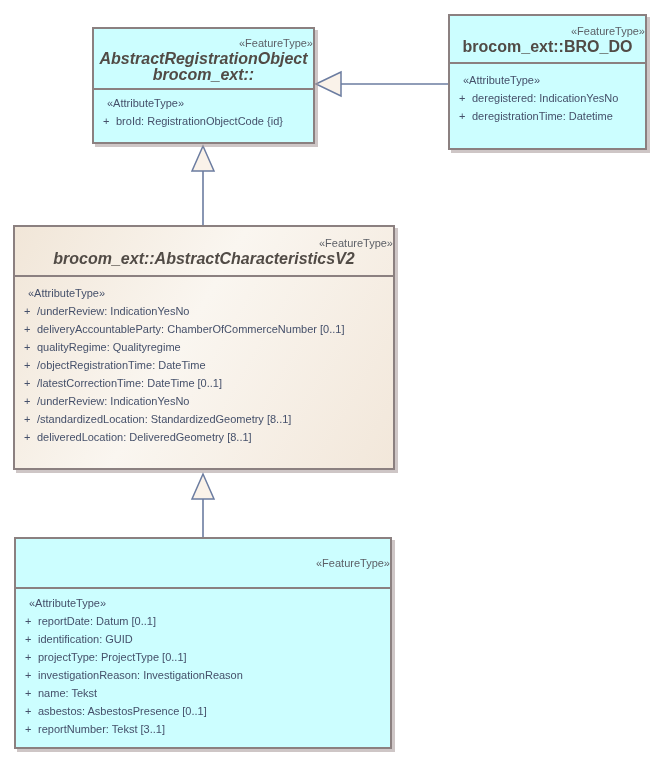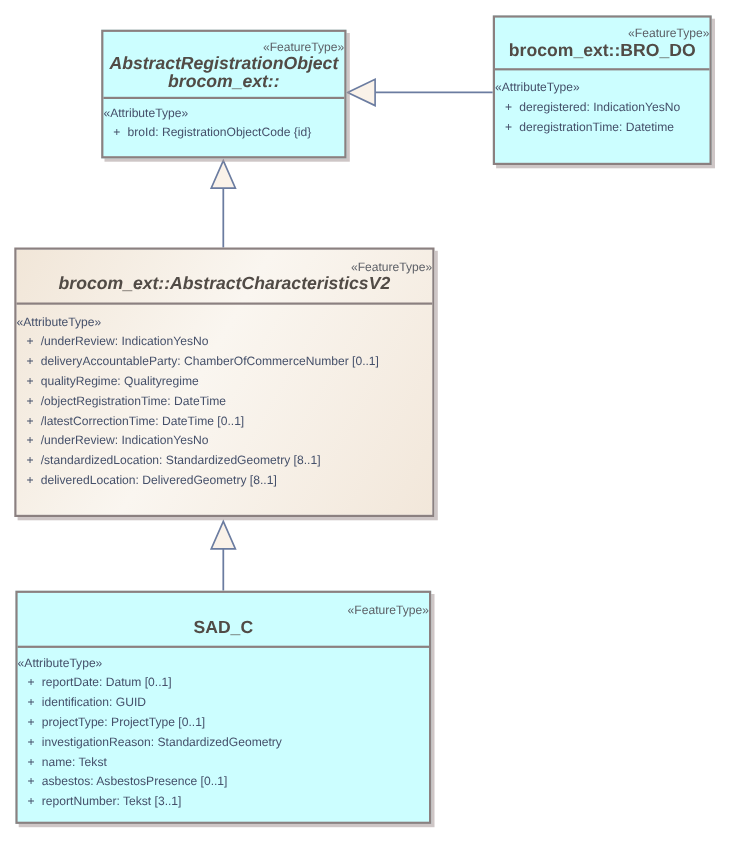"«AttributeType»" .attr-stereo { padding-left: none -> 13px }
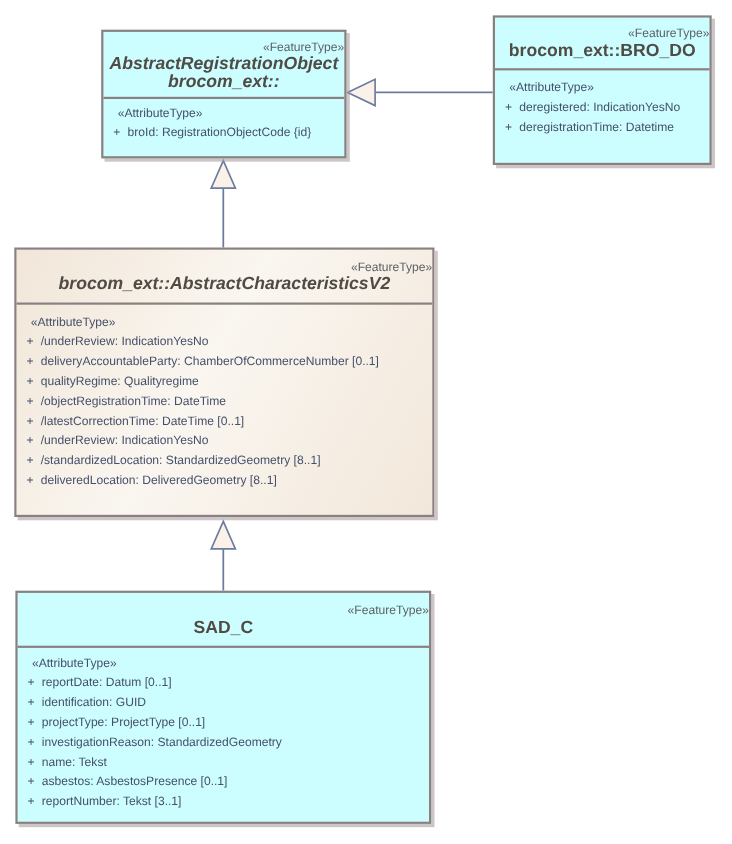"SAD_C" div { html: <div> <div>SAD_C</div> </div> -> none }
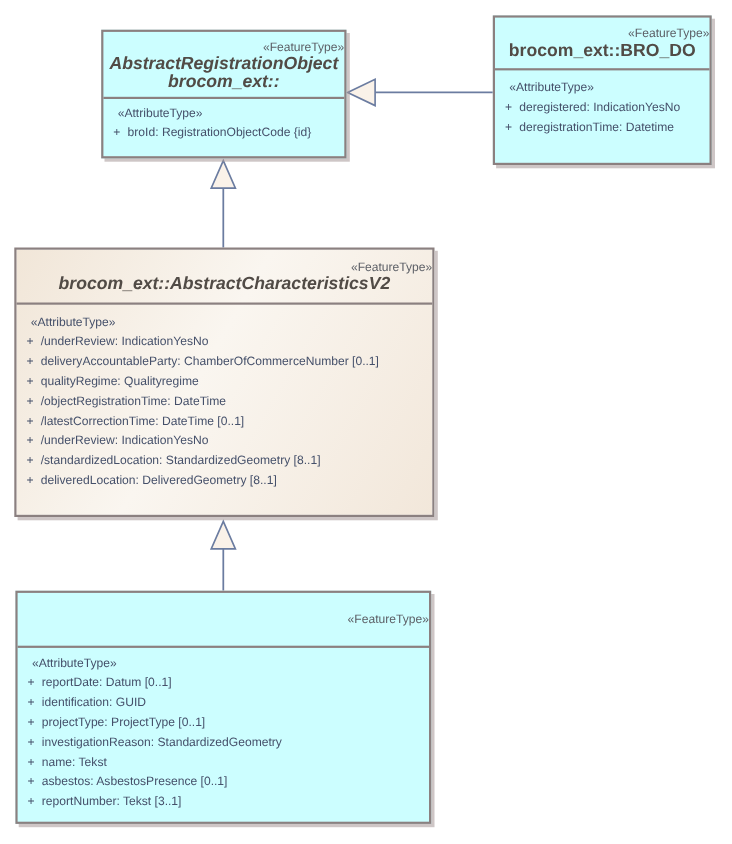"investigationReason:" span.attr-text { text: StandardizedGeometry -> InvestigationReason }
